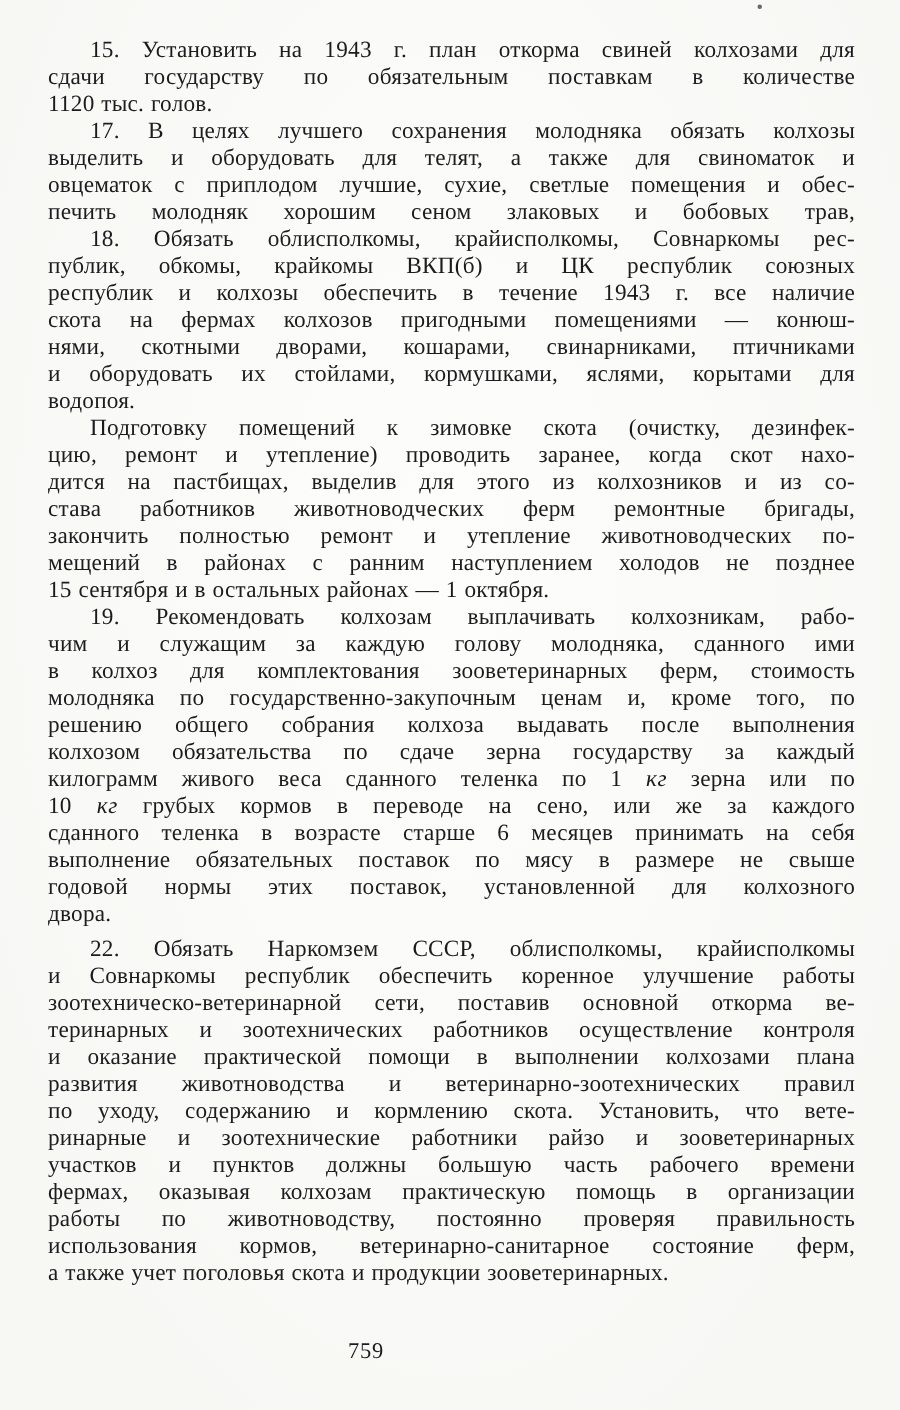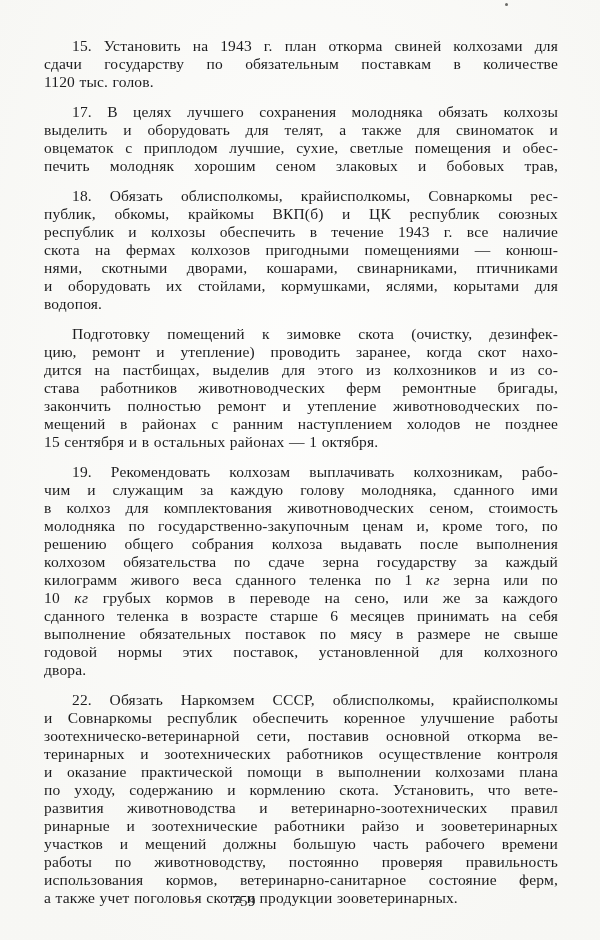"15. Установить на 1943 г." .para { margin: 12px -> 0 }
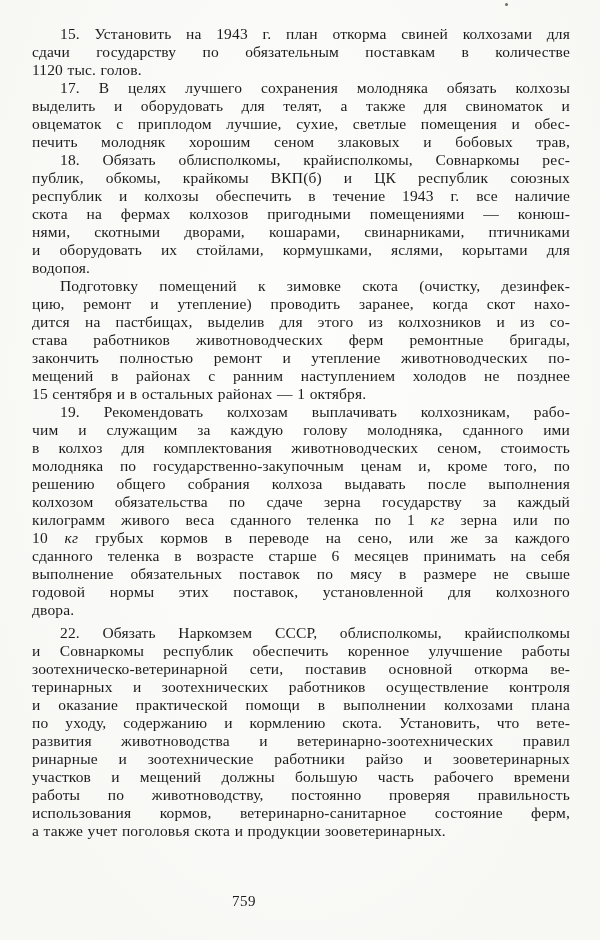"в колхоз для комплектования" div.line { text: животноводческих сеном -> зооветеринарных ферм }
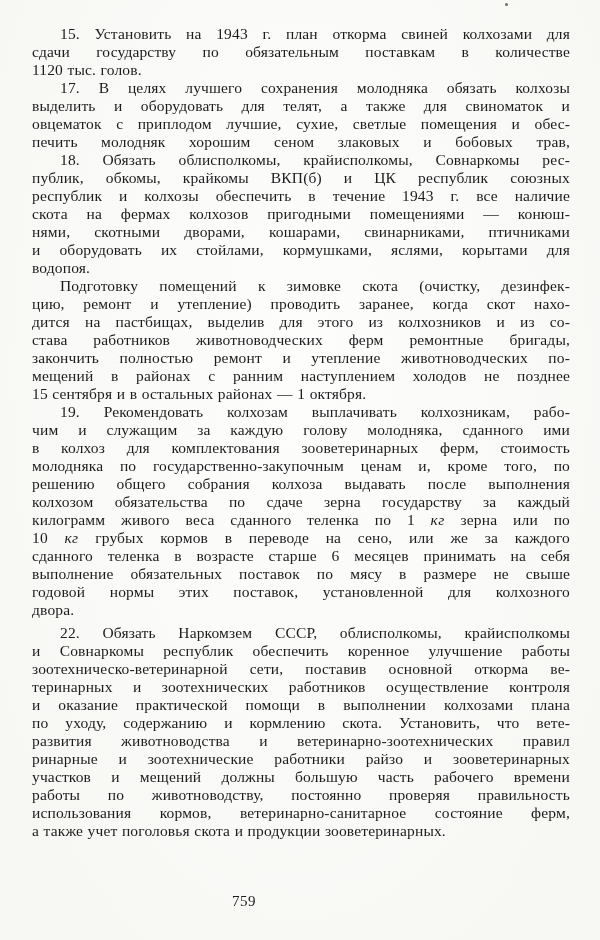"по уходу, содержанию и кормлению" div.line { order: before "развития животноводства и" -> after "развития животноводства и" }
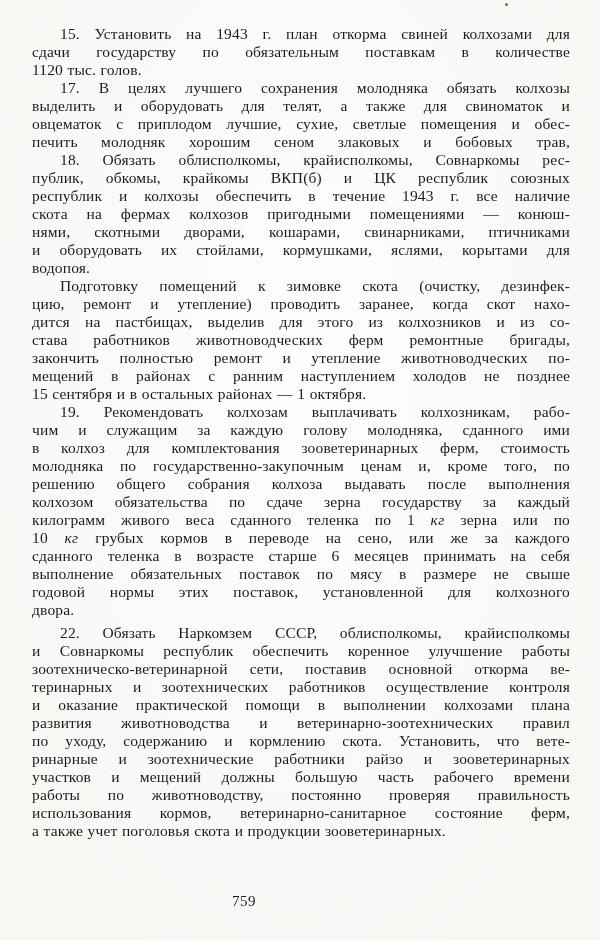"участков и мещений должны большую" div.line { text: мещений -> пунктов }
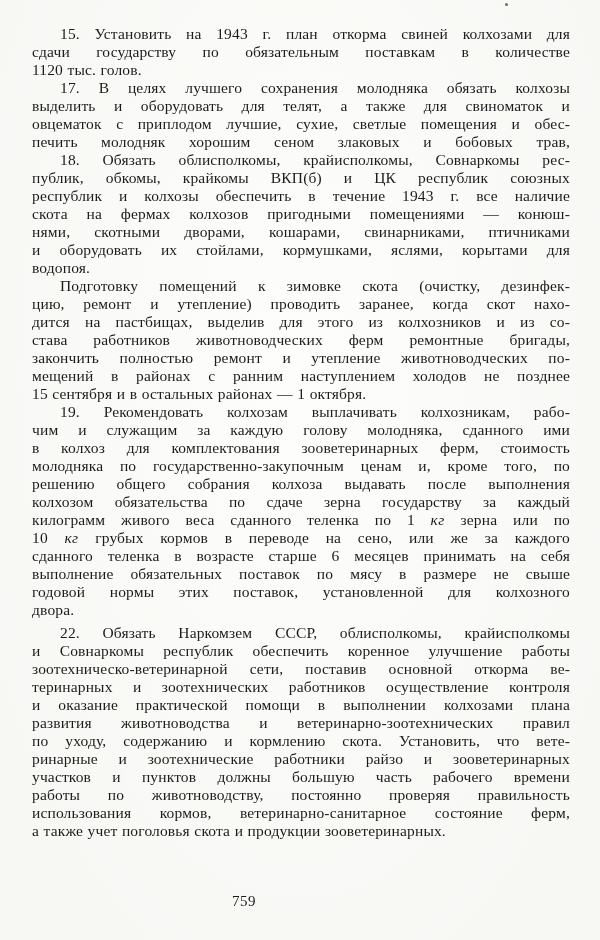"фермах, оказывая колхозам практическую" div.line { html: none -> <div>фермах, оказывая колхозам практическую помощь в организации</div> }
